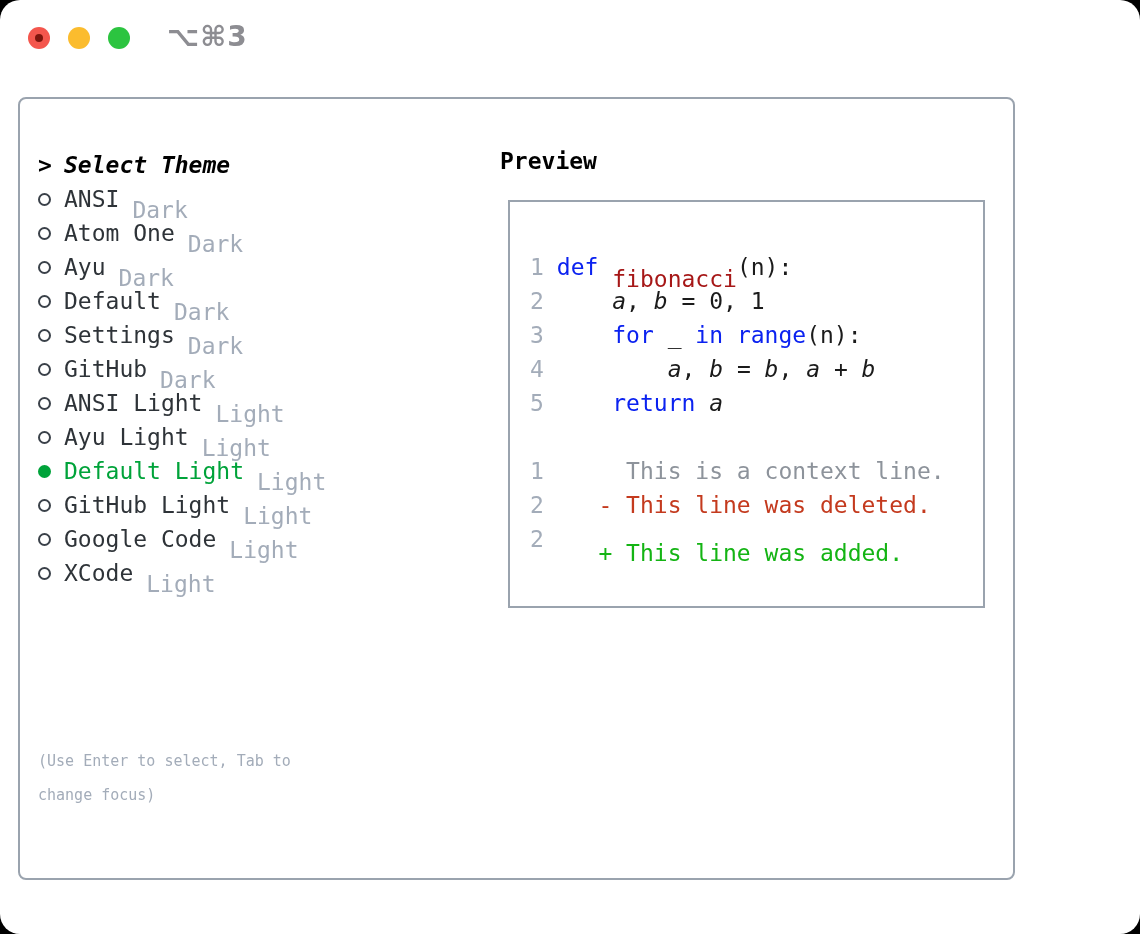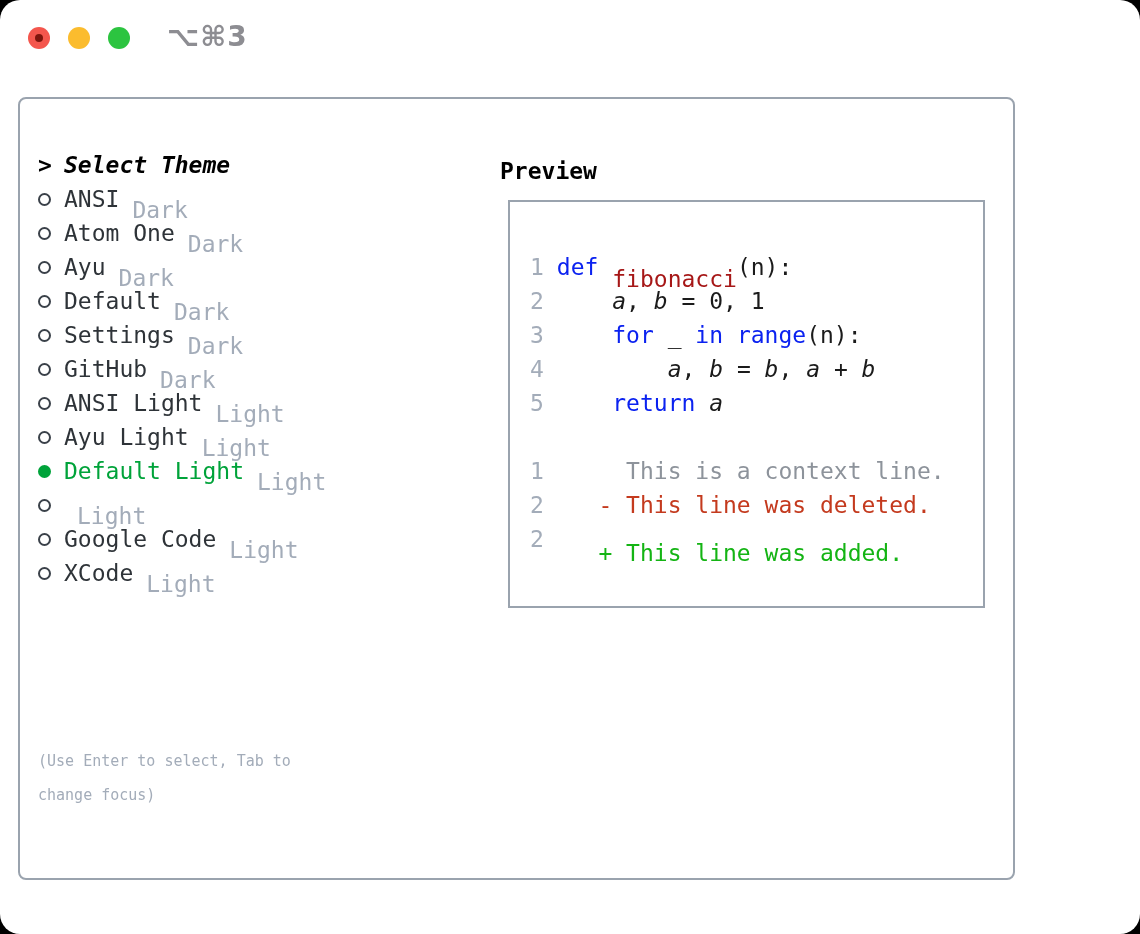"Preview" .preview-title { top: 154px -> 144px }
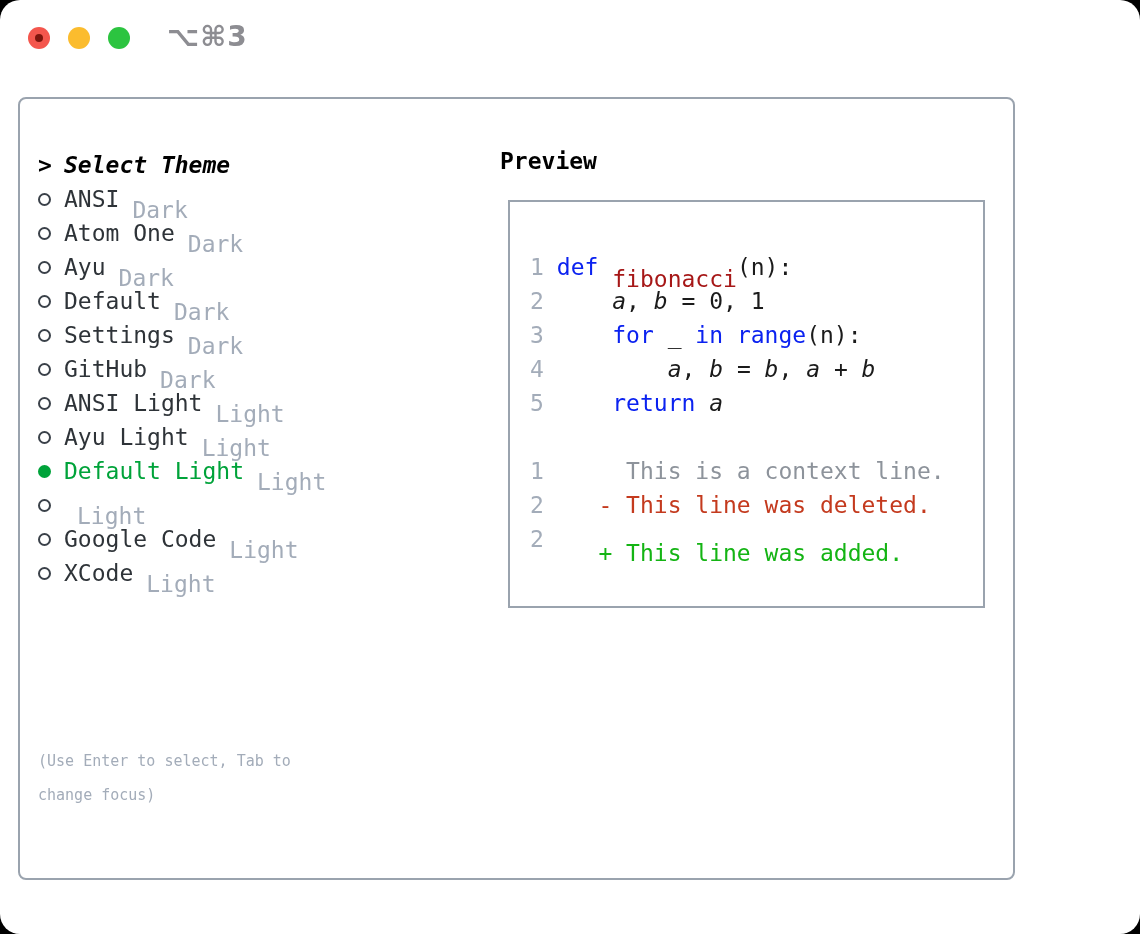"GitHub Light" span.item-label { html: none -> <span>GitHub Light</span> }
